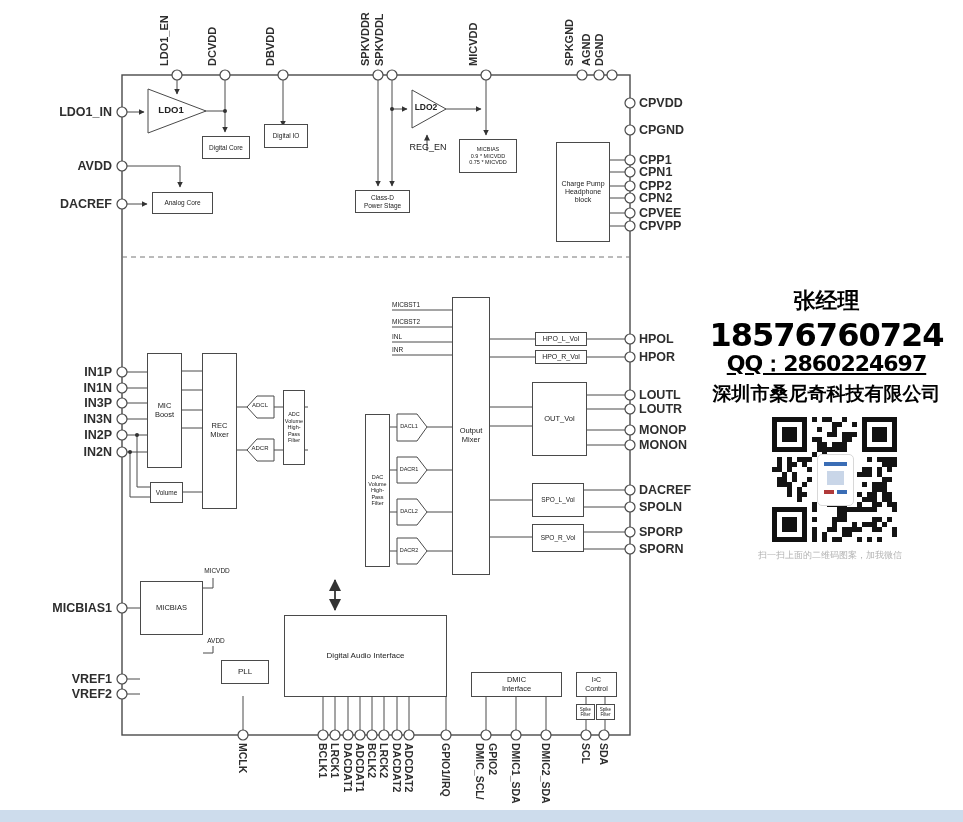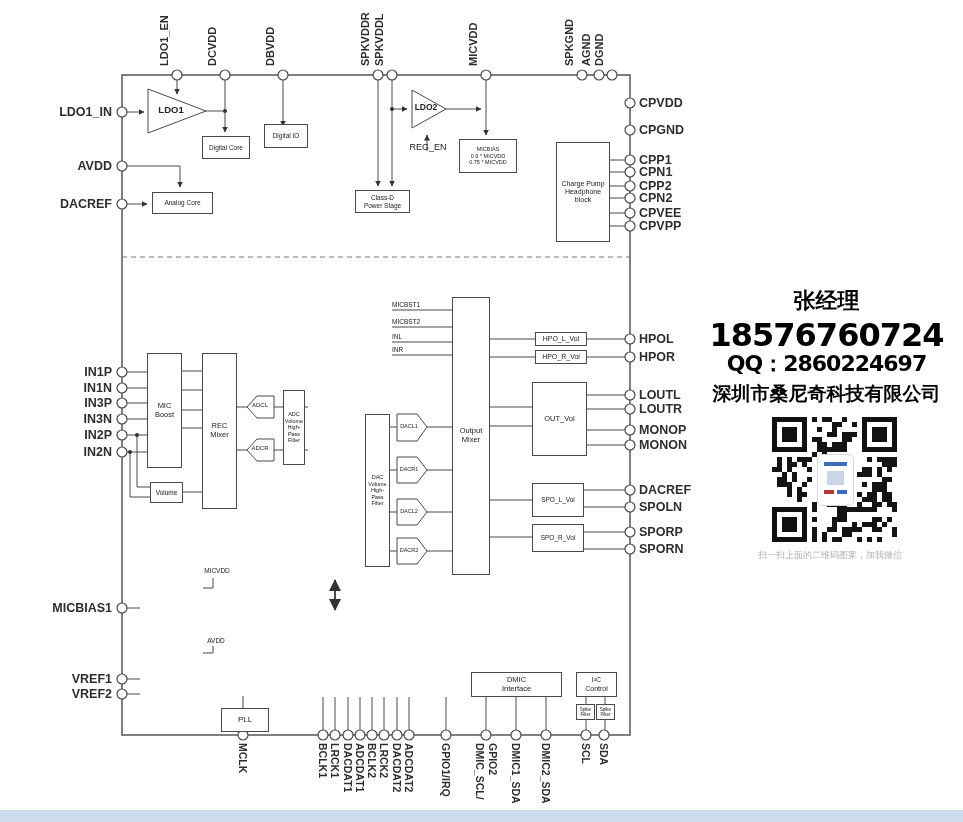"QQ：2860224697" .c-qq { text-decoration: none -> underline }
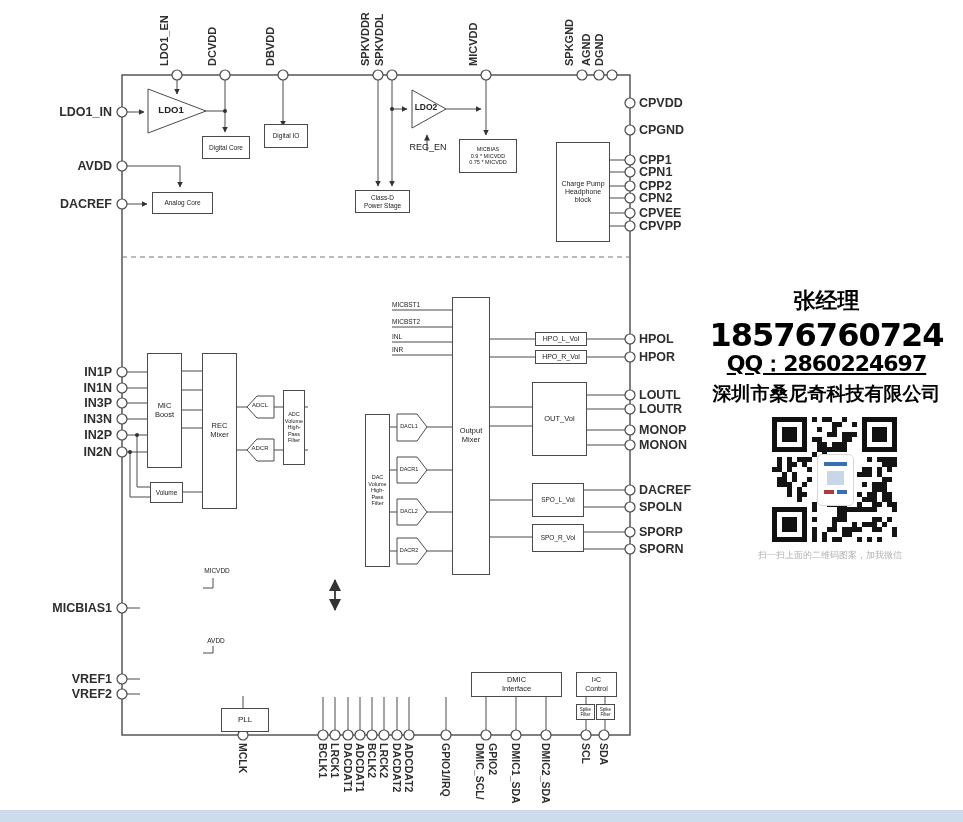"MICBIAS" div.box { html: none -> <div>MICBIAS</div> }
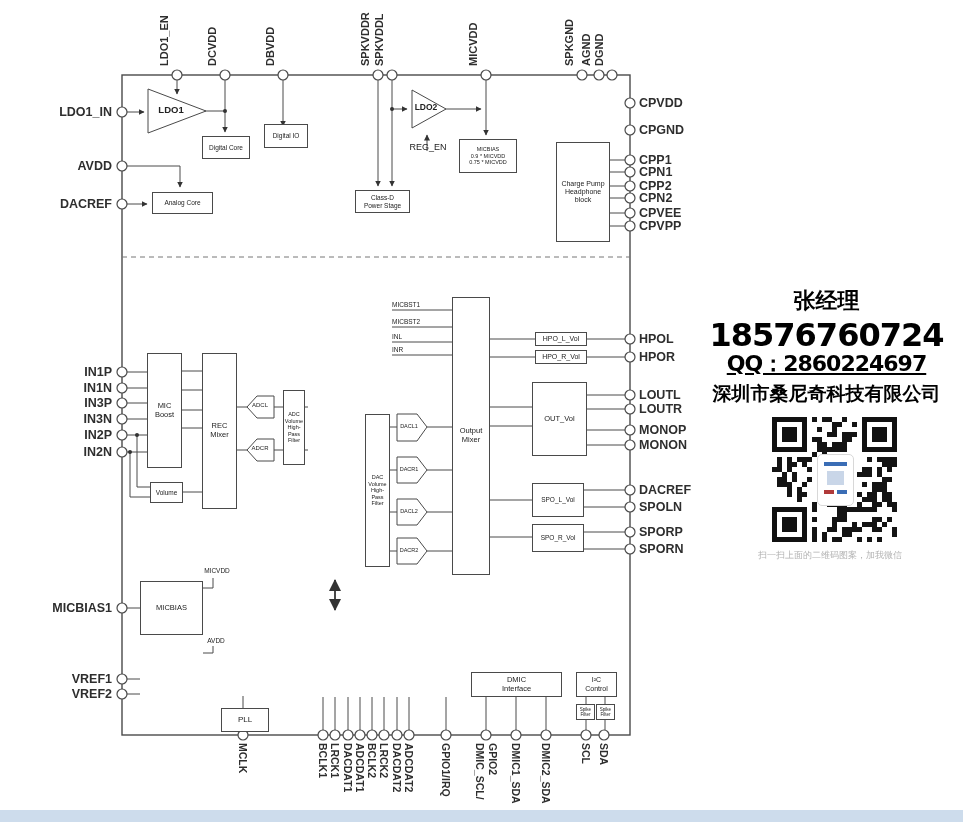"Digital Audio Interface" div.box { html: none -> <div>Digital Audio Interface</div> }
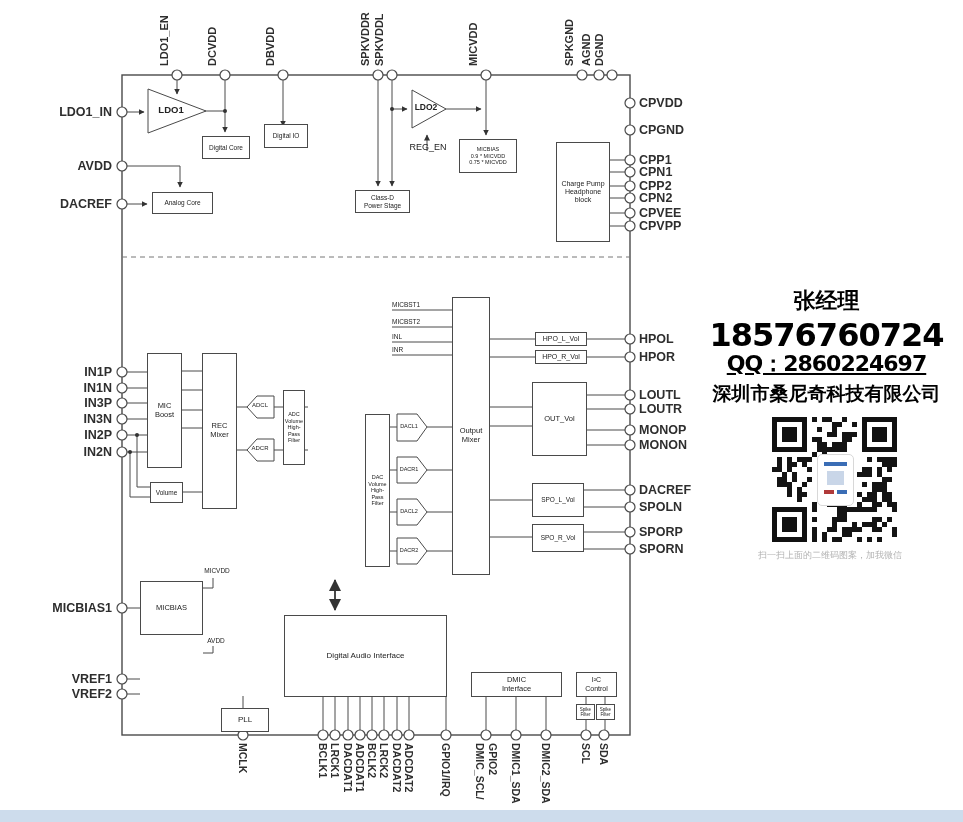"PLL" div.box { top: 708px -> 660px }
